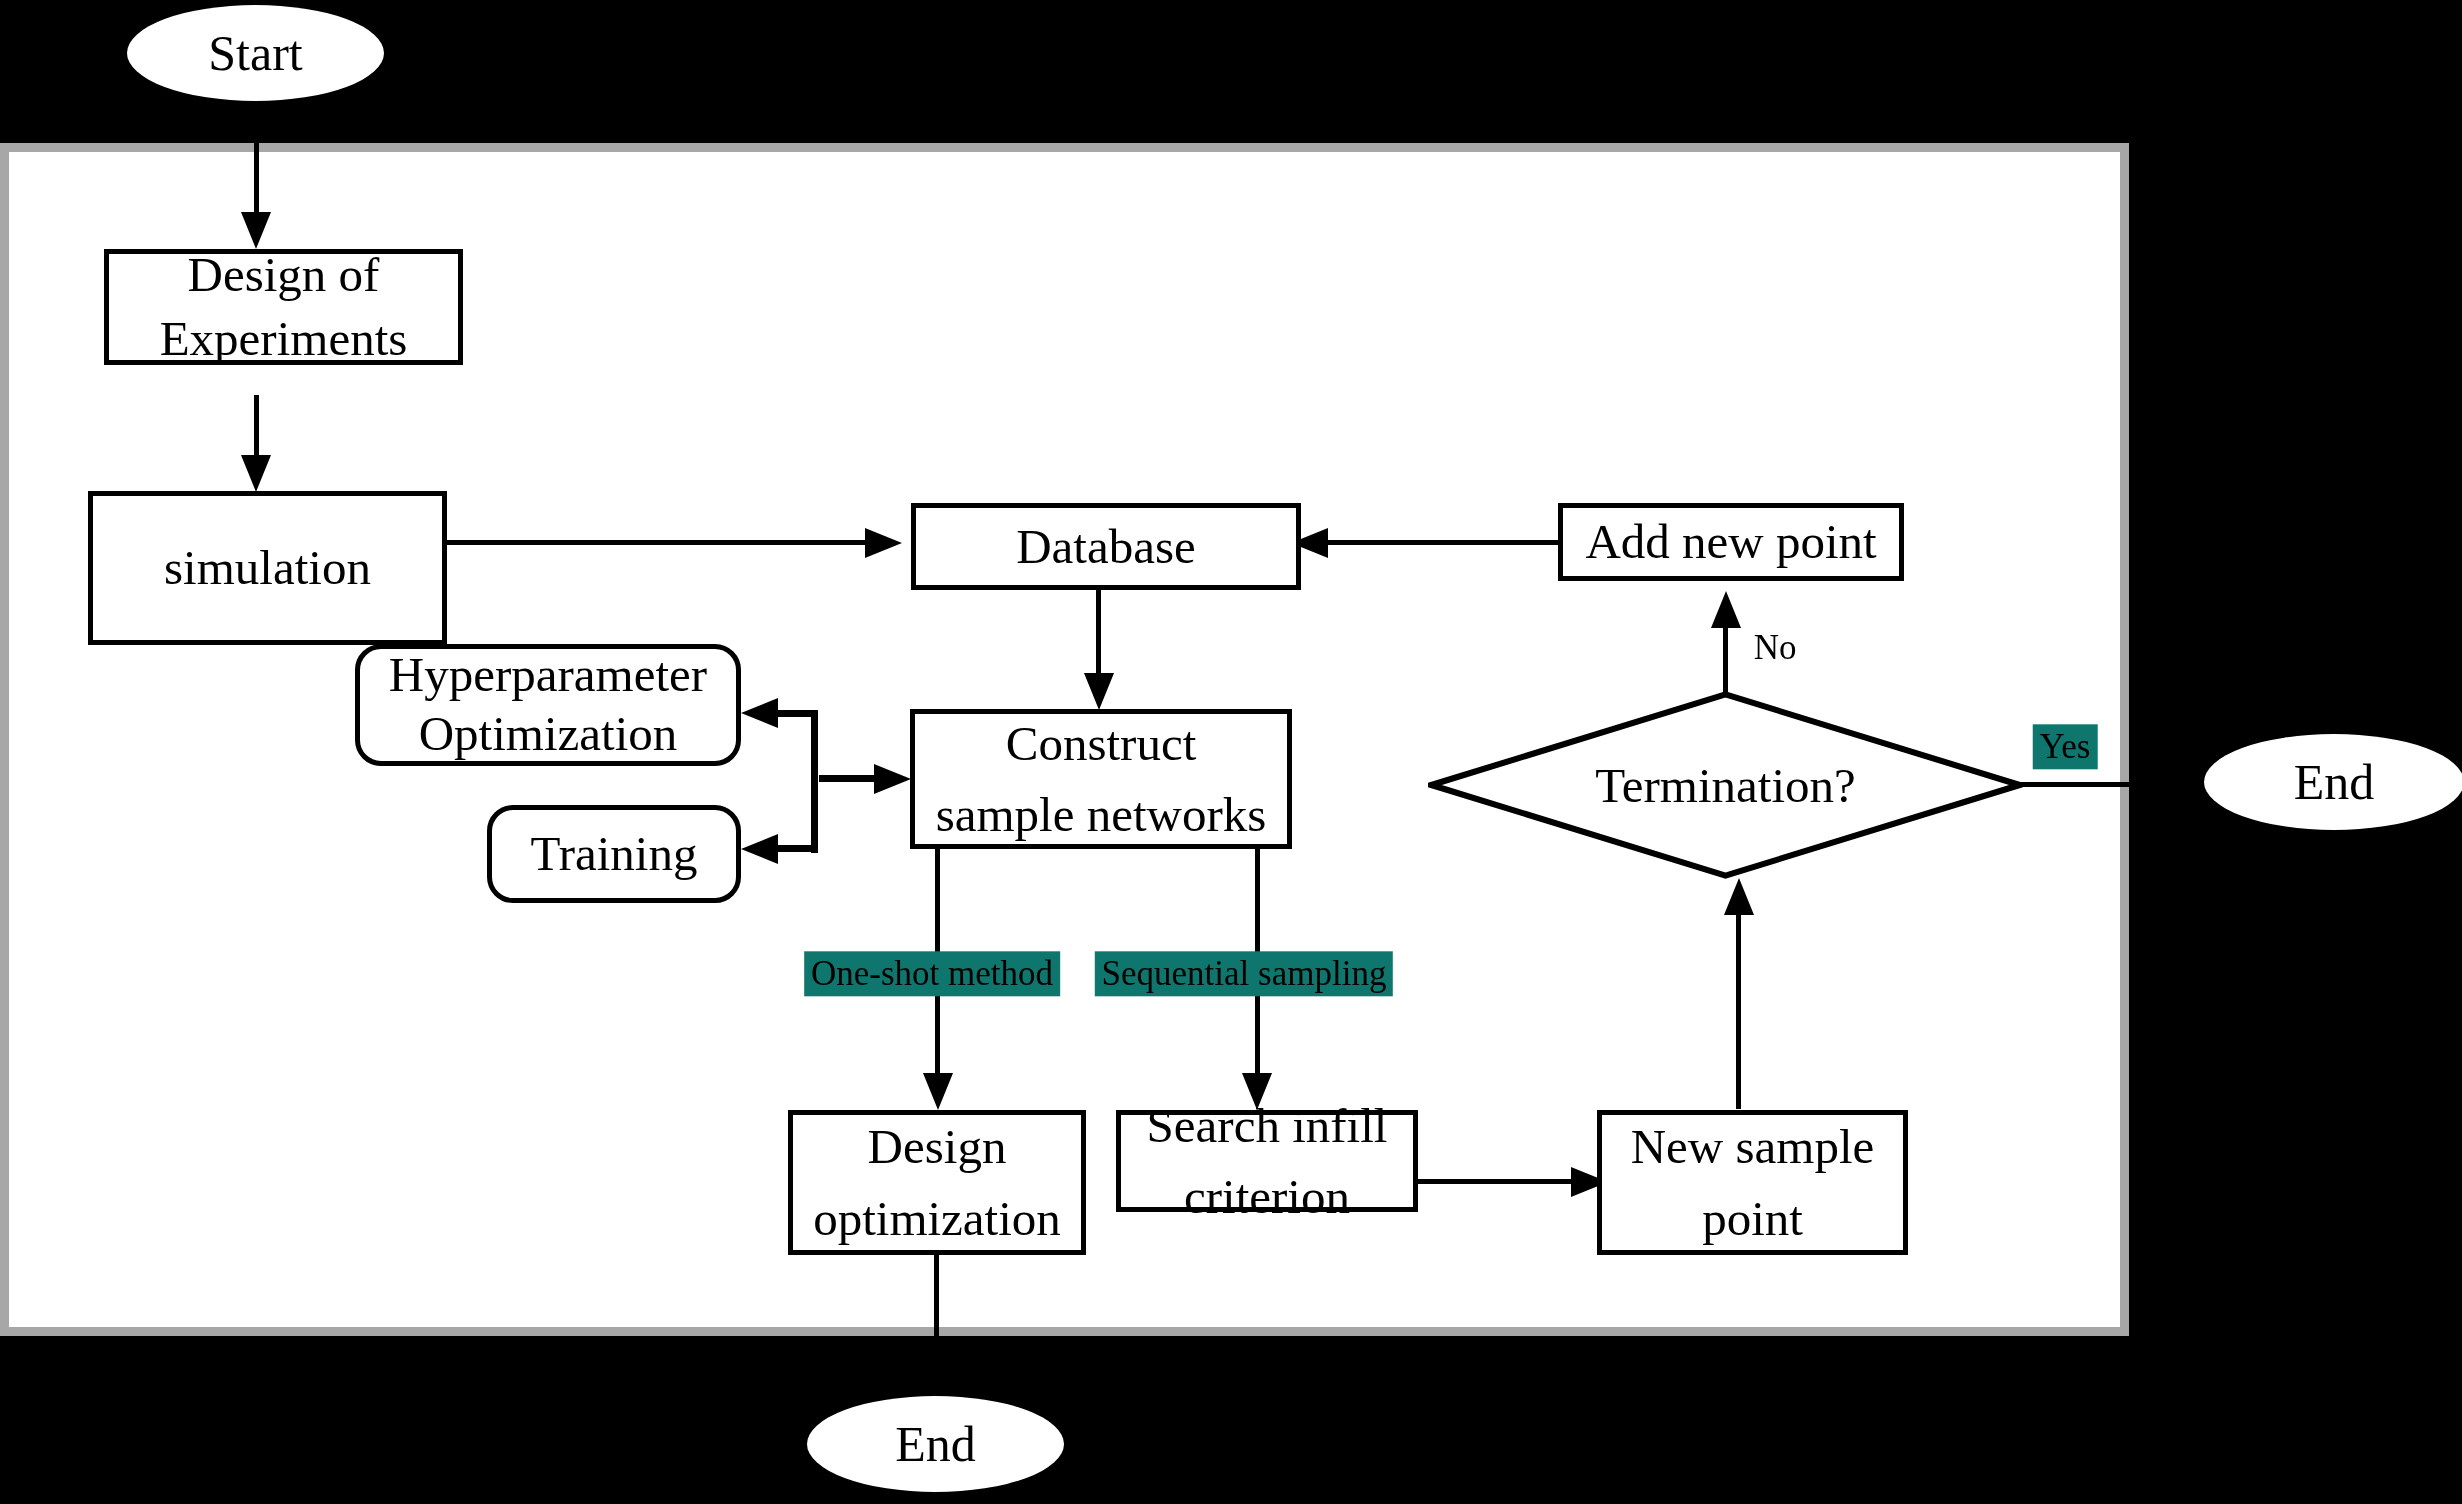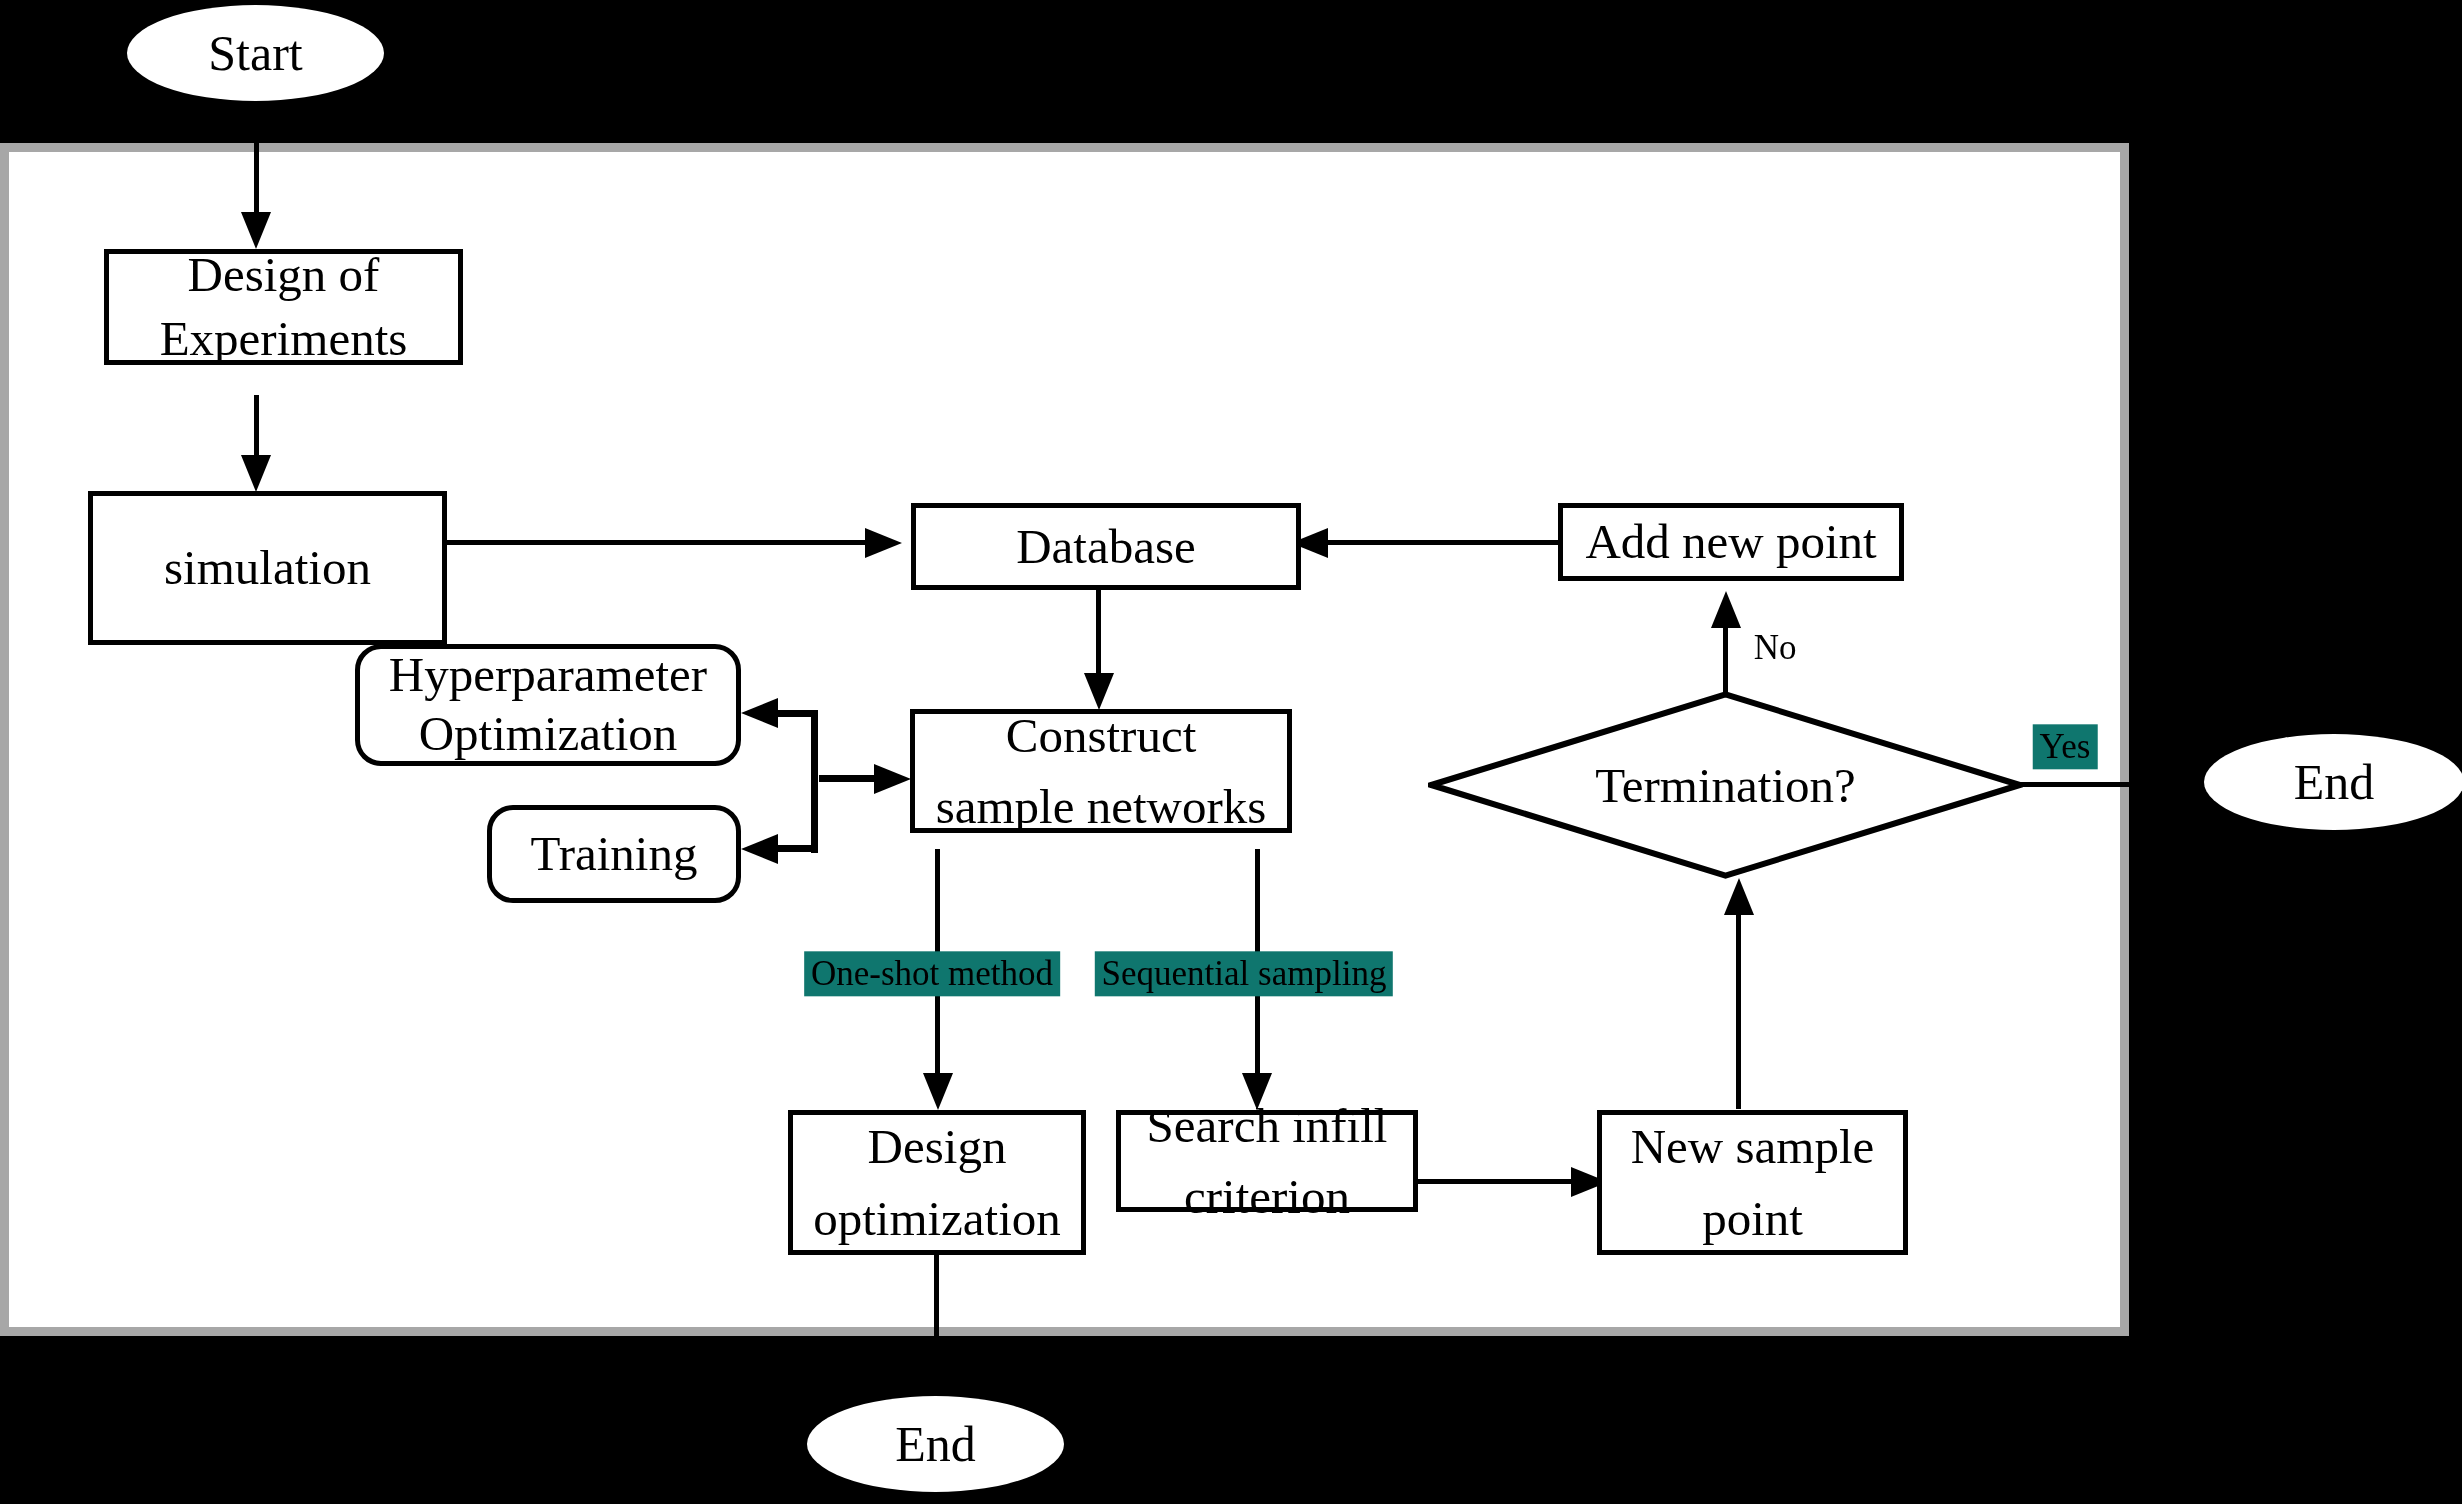"Construct" div.node { height: 124px -> 140px }
